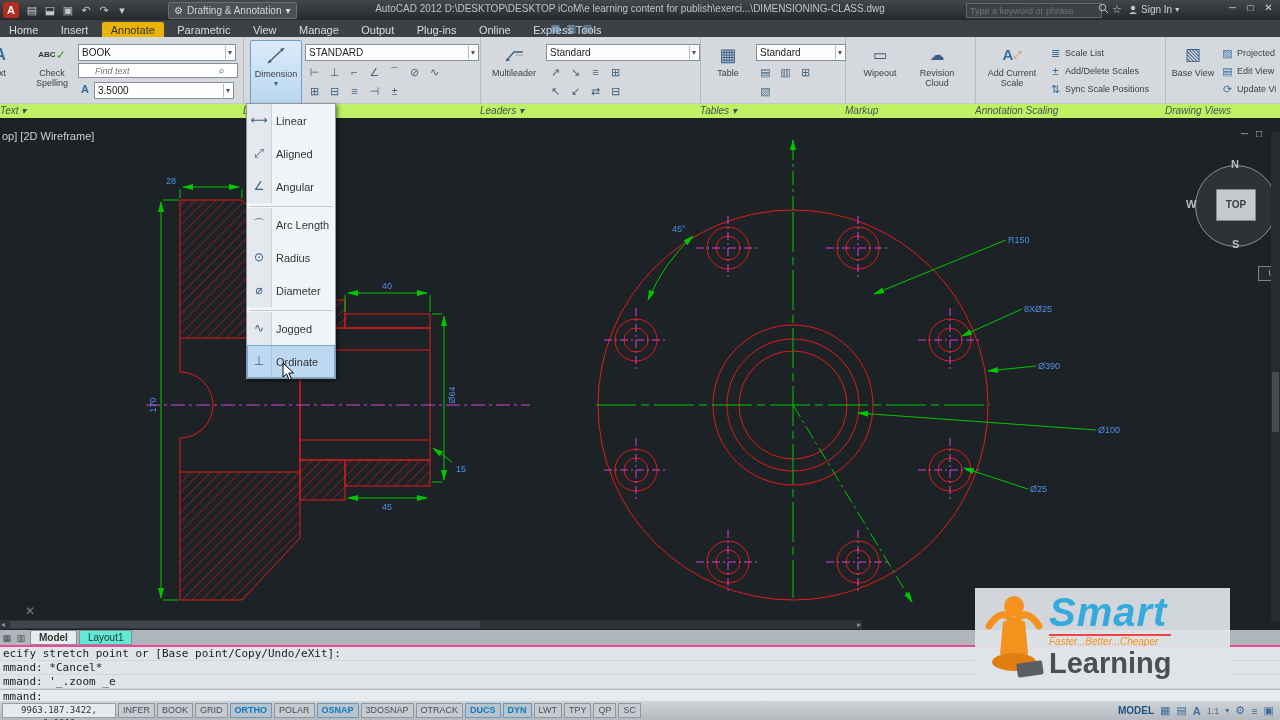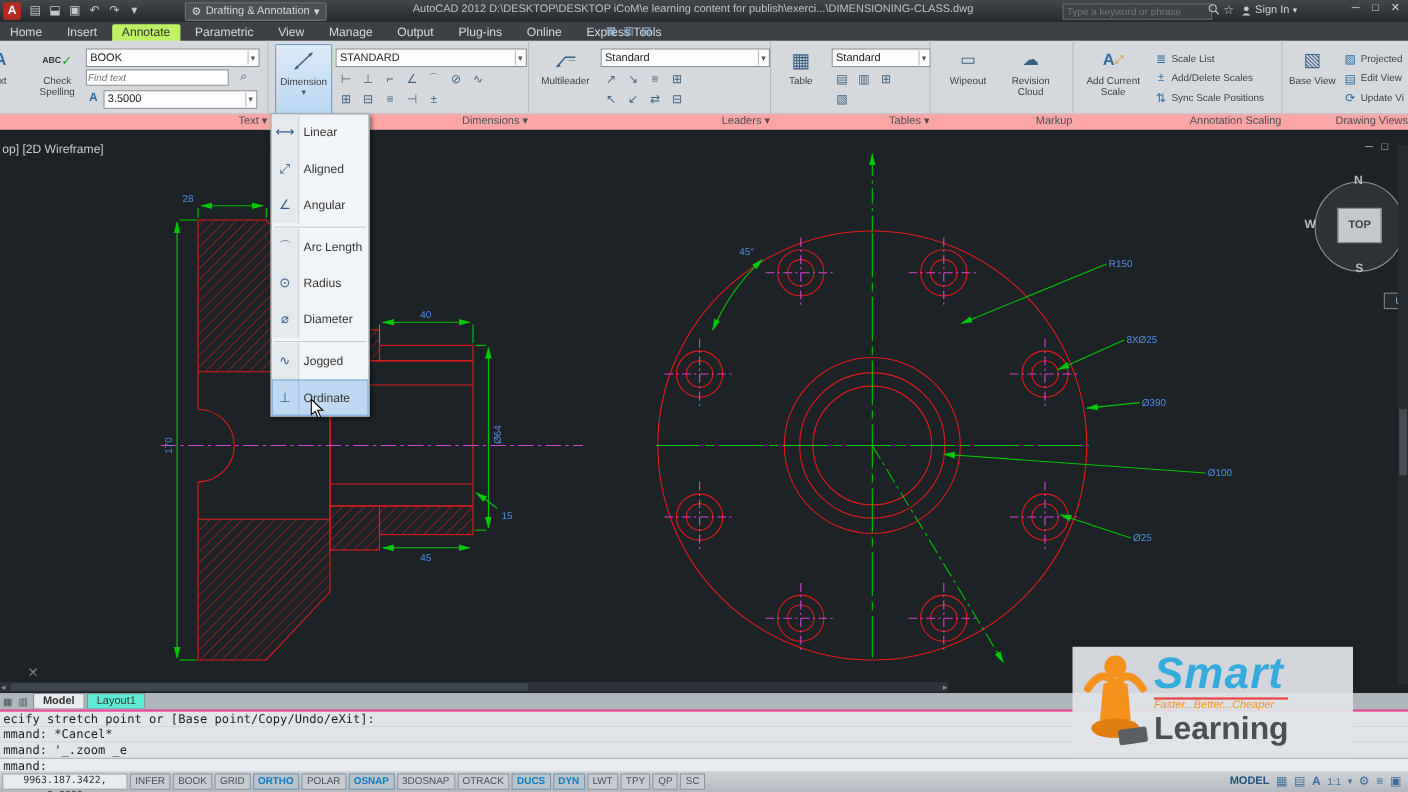"Annotate" .rtab.active { background: #bef264 -> #eab308 }
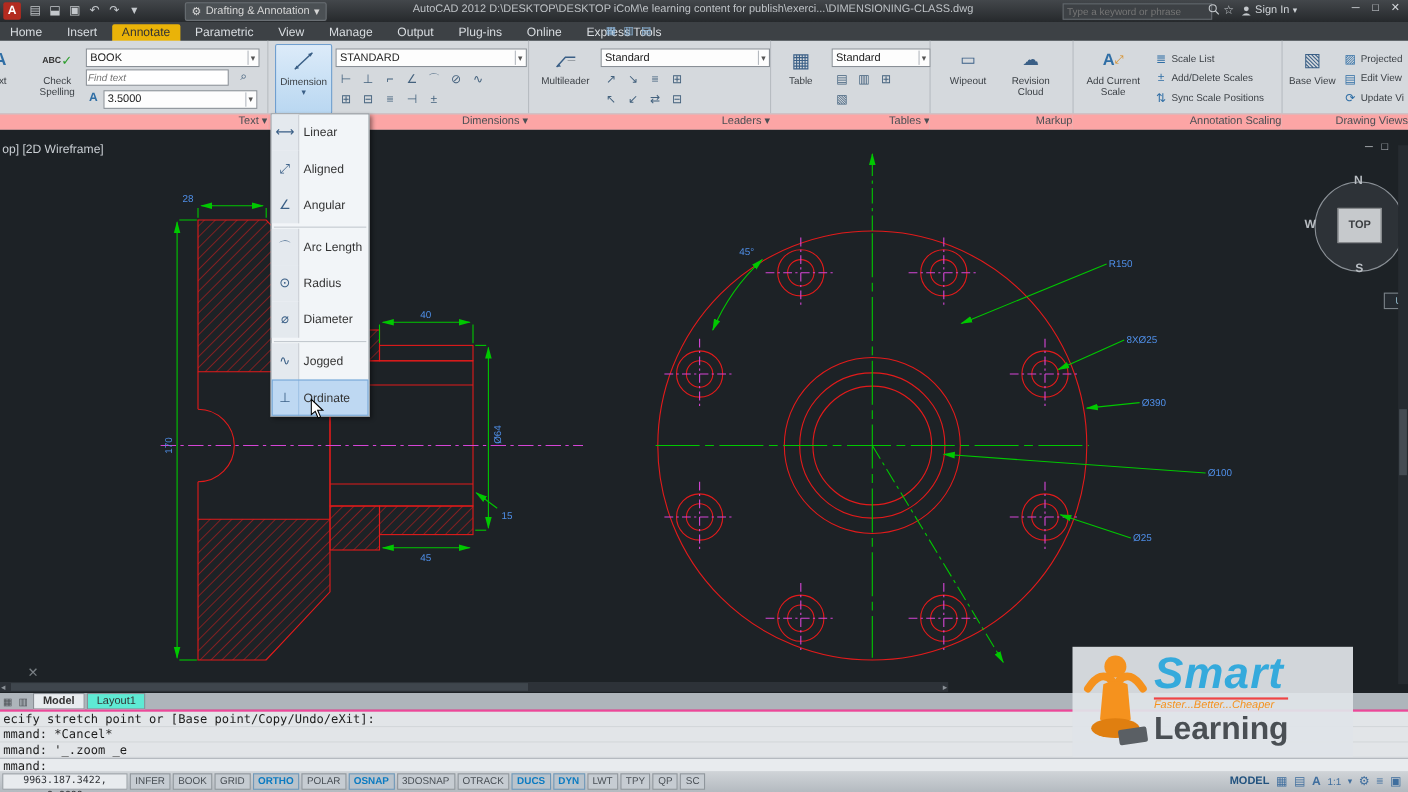"Find text" .findinput { padding: 0 1px -> 0 16px }
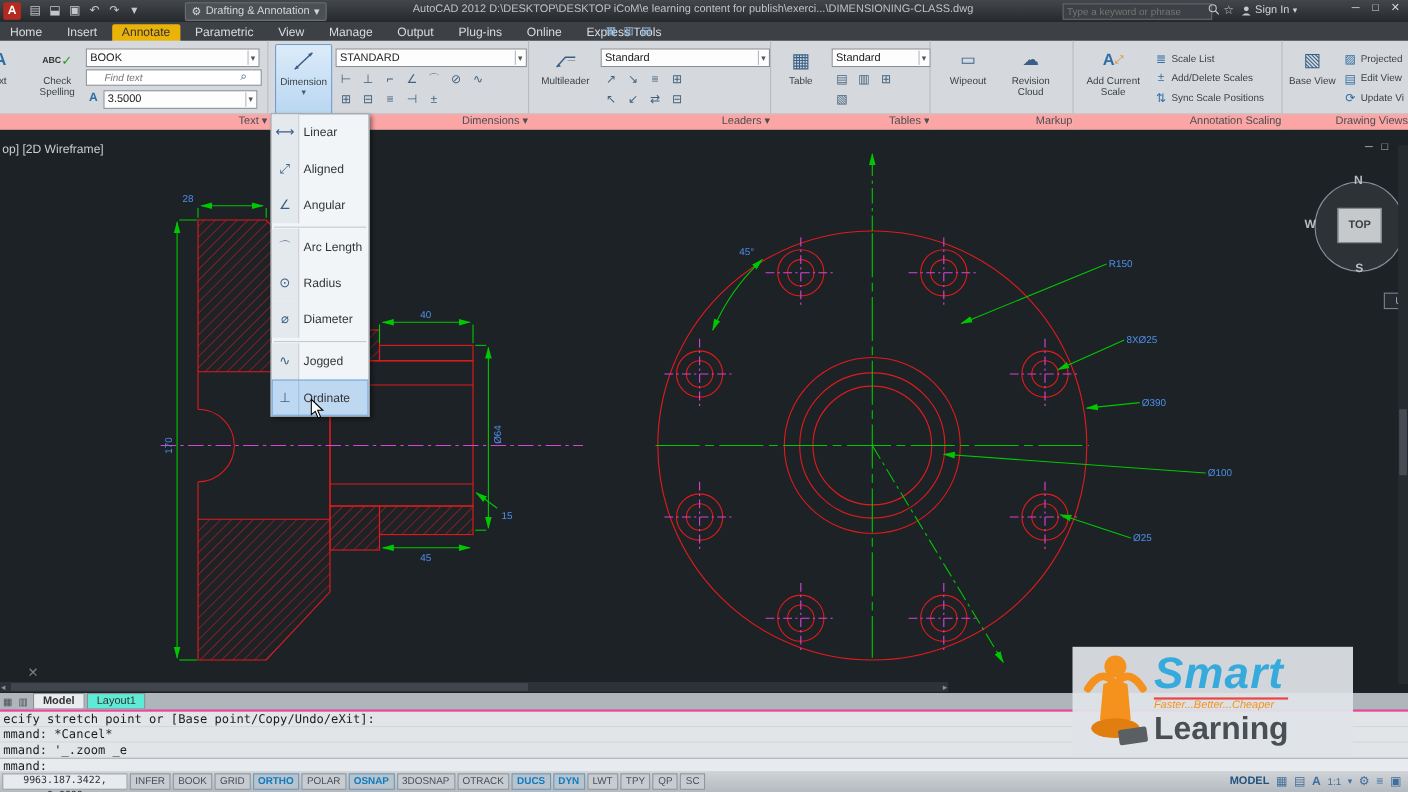"Text ▾" .plabel { background: #fca5a5 -> #bef264; font-style: none -> italic; text-align: right -> left }
